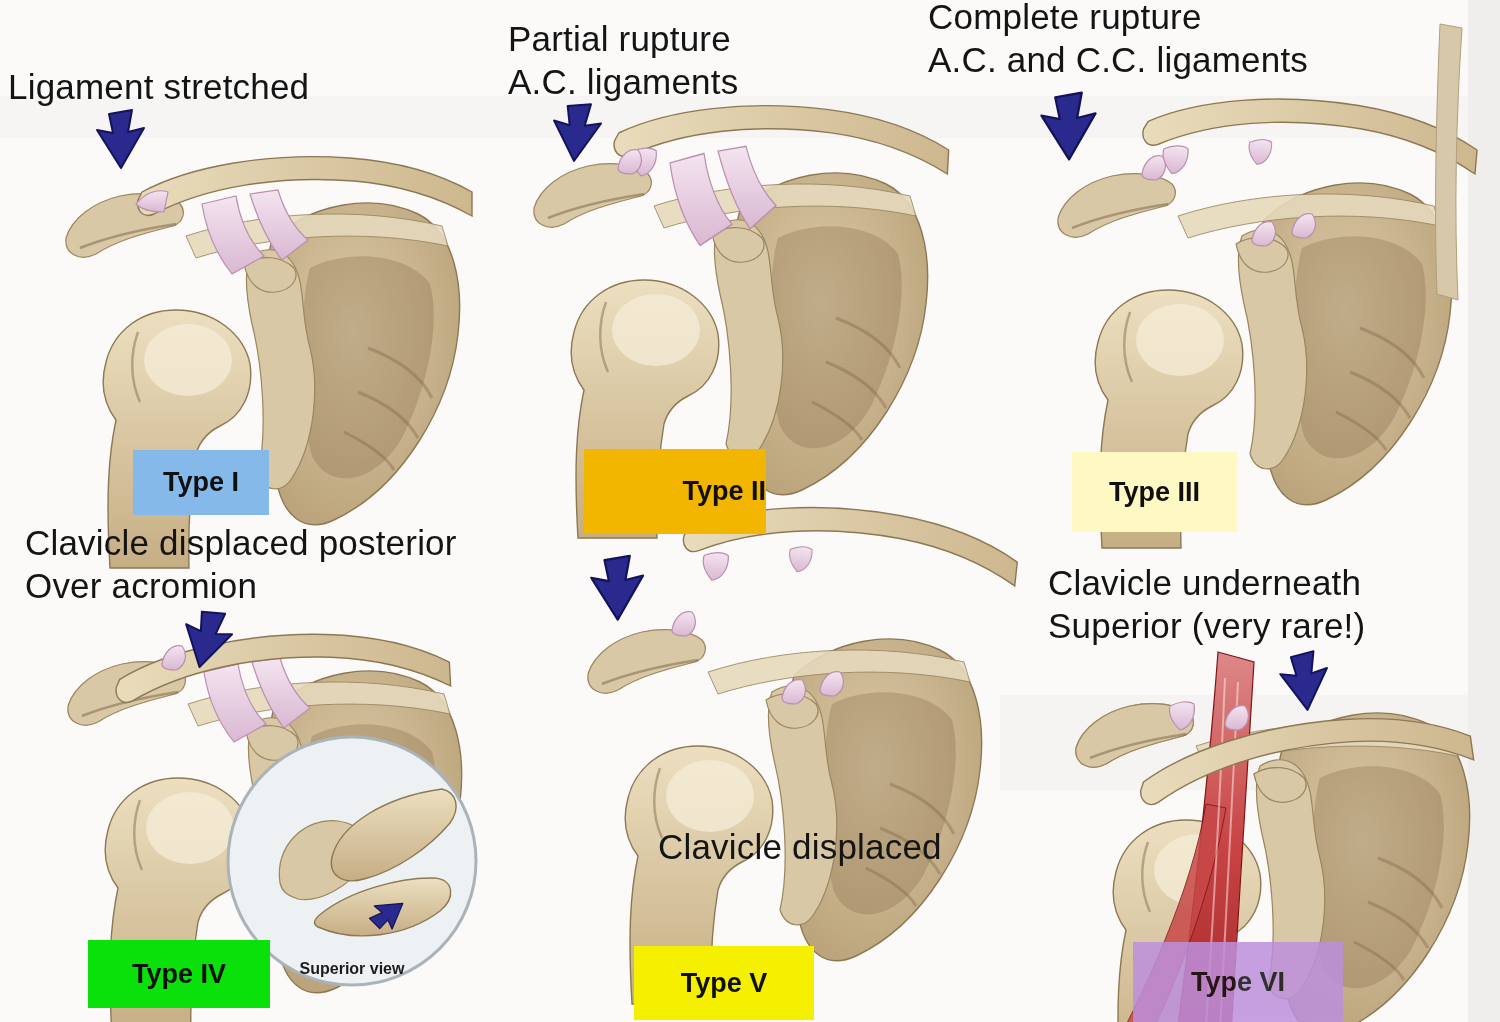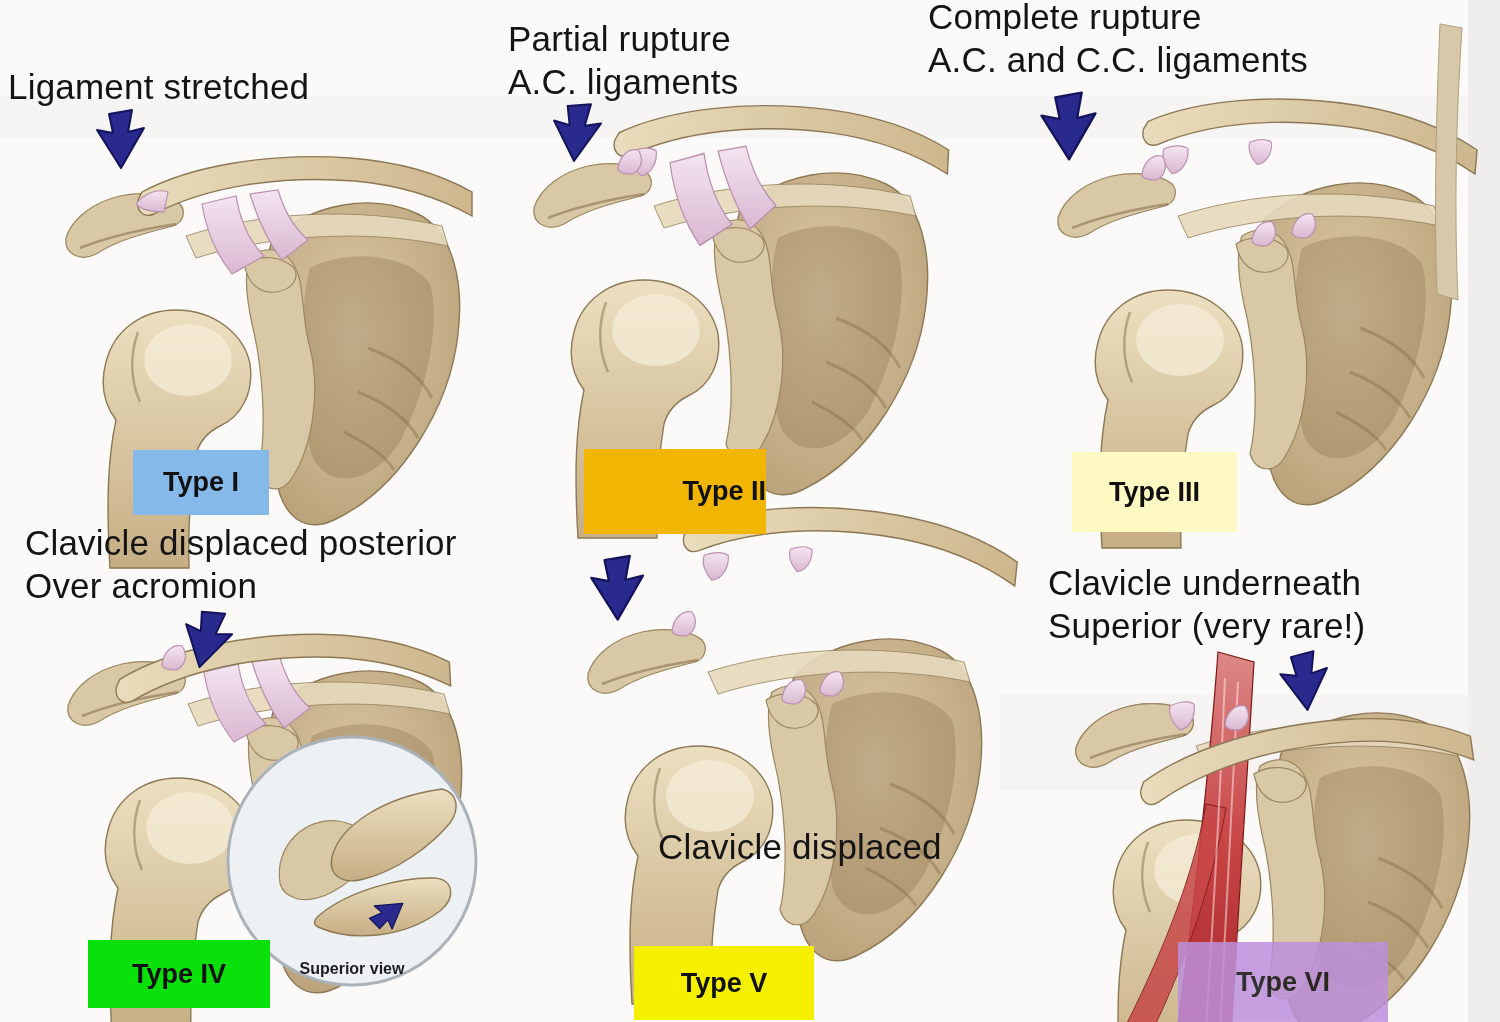"Type VI" .badge--translucent { margin-left: 45px -> none }
